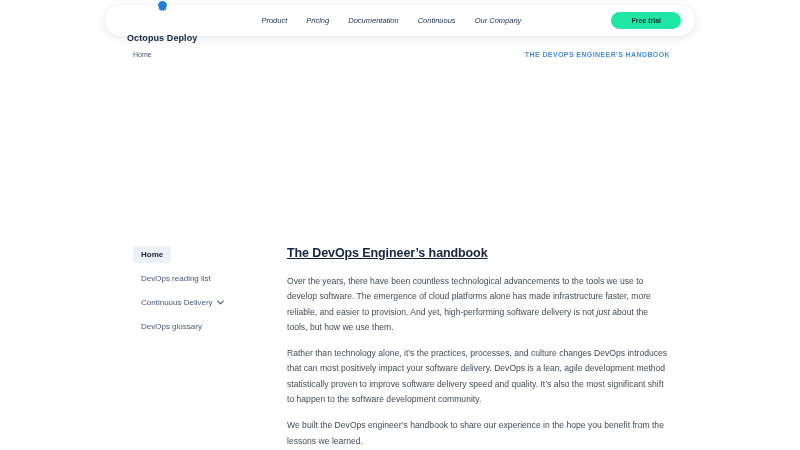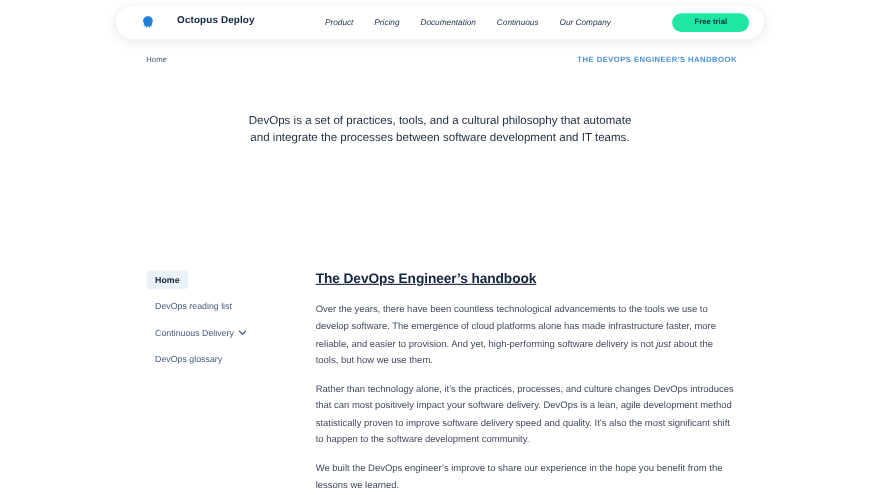"Octopus Deploy" .brand { align-items: none -> center; flex-direction: none -> column }
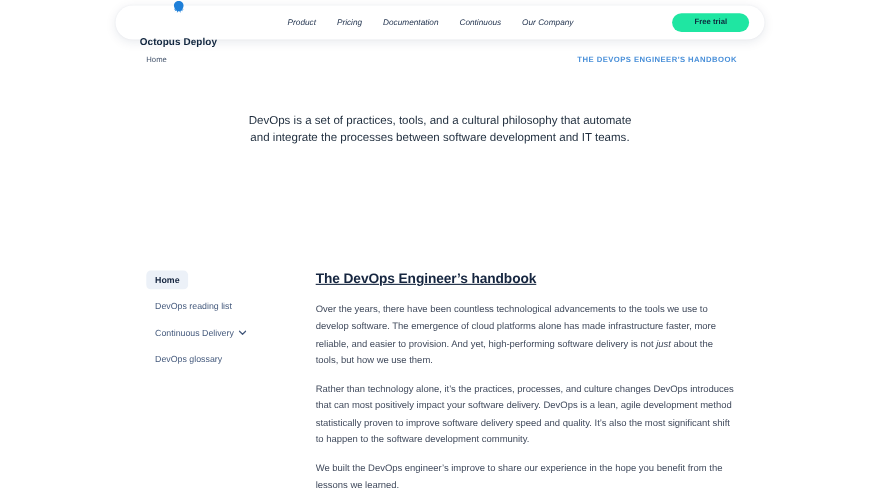"DevOps is a set of" p { html: <p>DevOps is a set of practices, tools, and a cultural philosophy that automate and integrate the processes between software development and IT teams.</p> -> none }
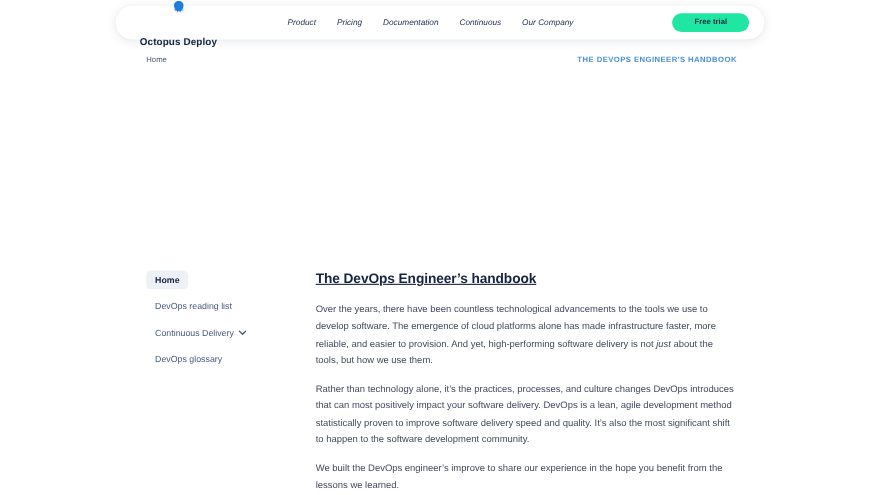"We built the DevOps engineer’s" p { text: improve -> handbook }
